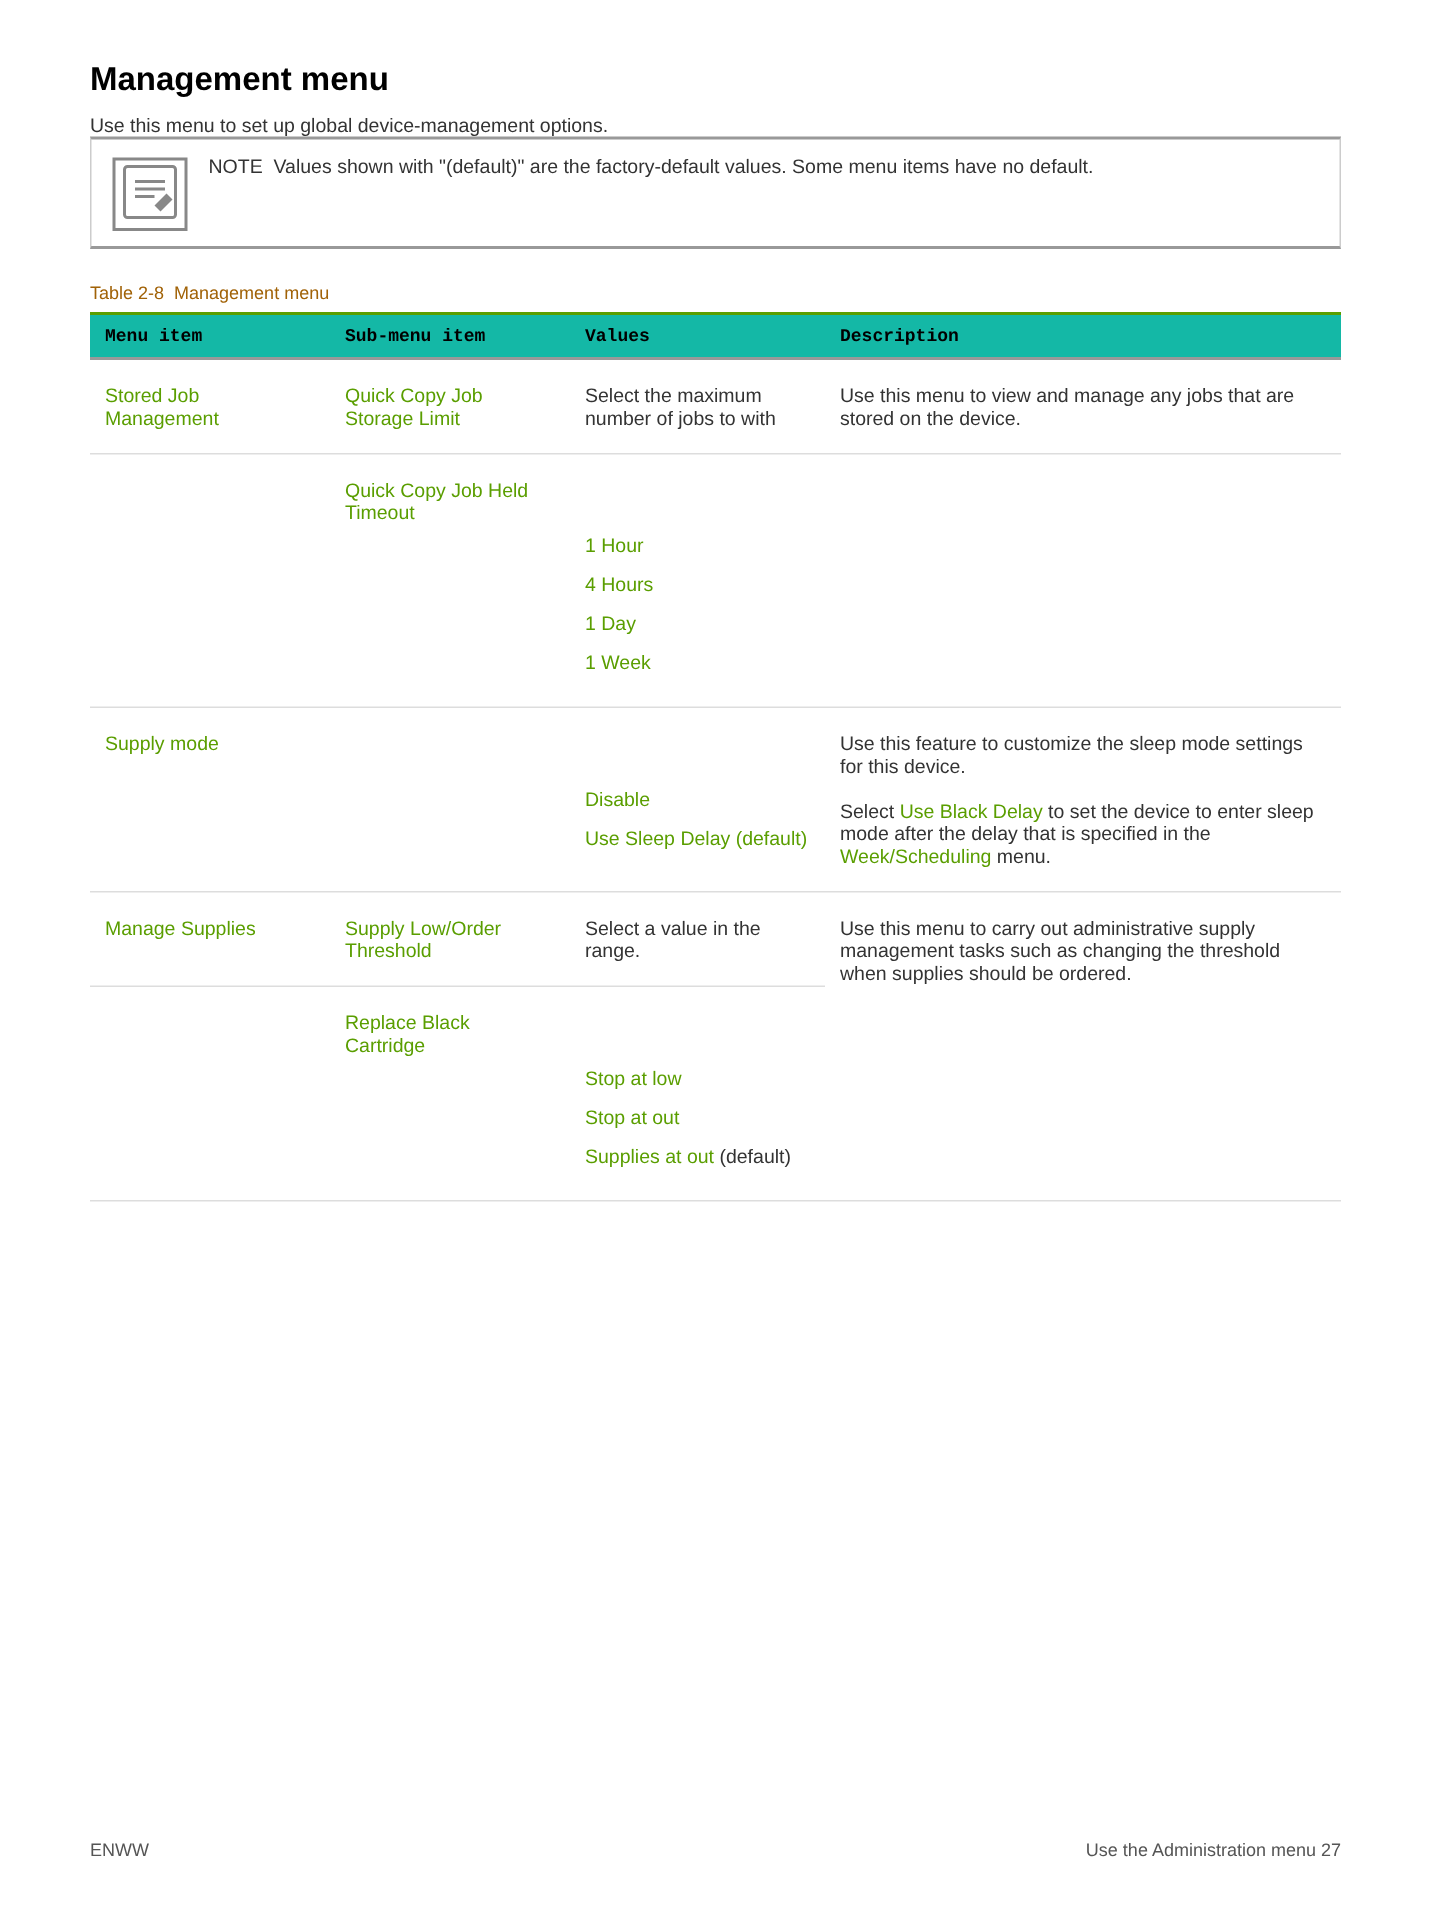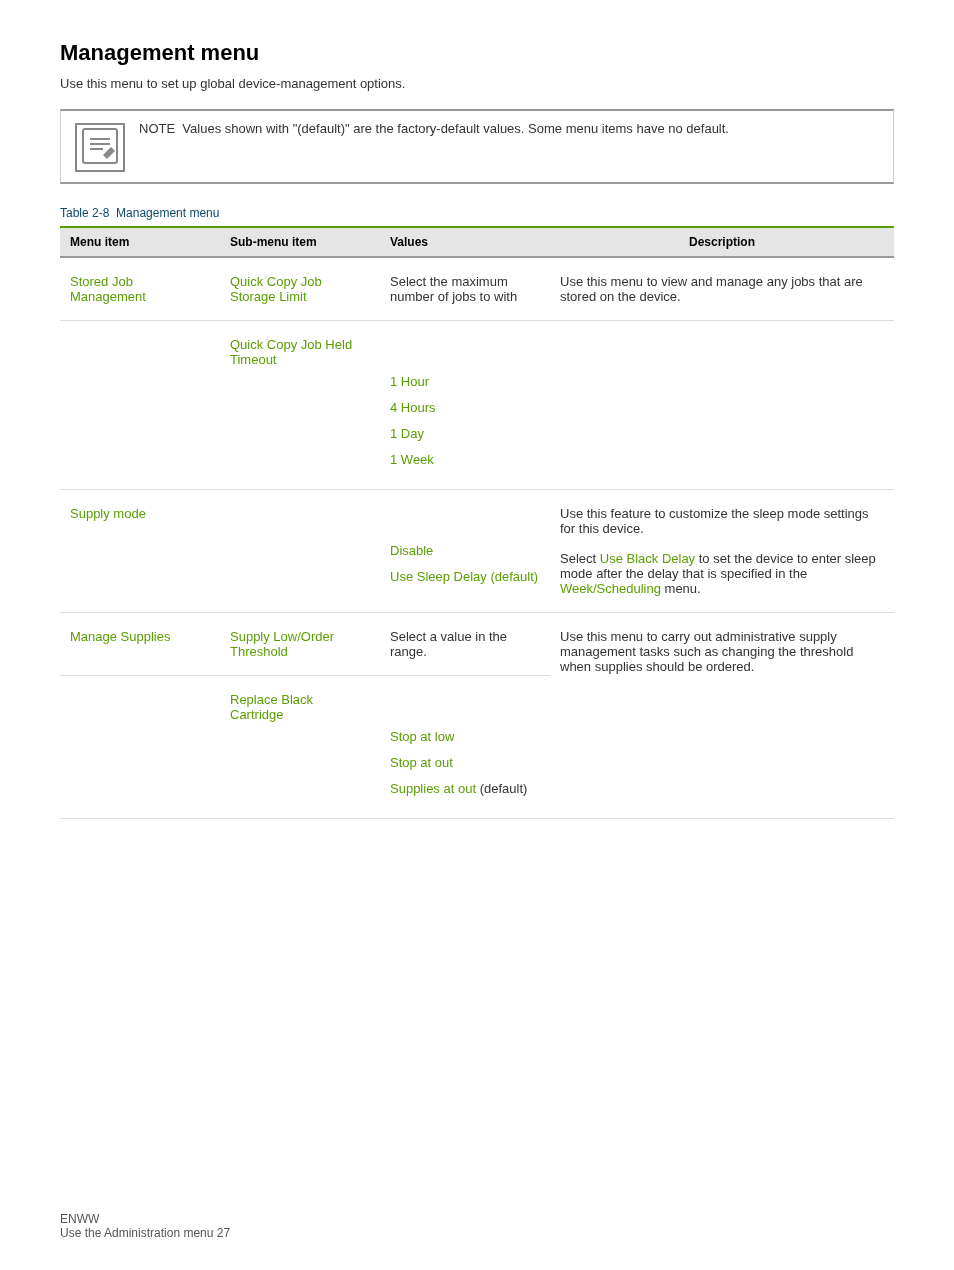"Use this menu to set" .intro-text { margin-bottom: 18px -> none }
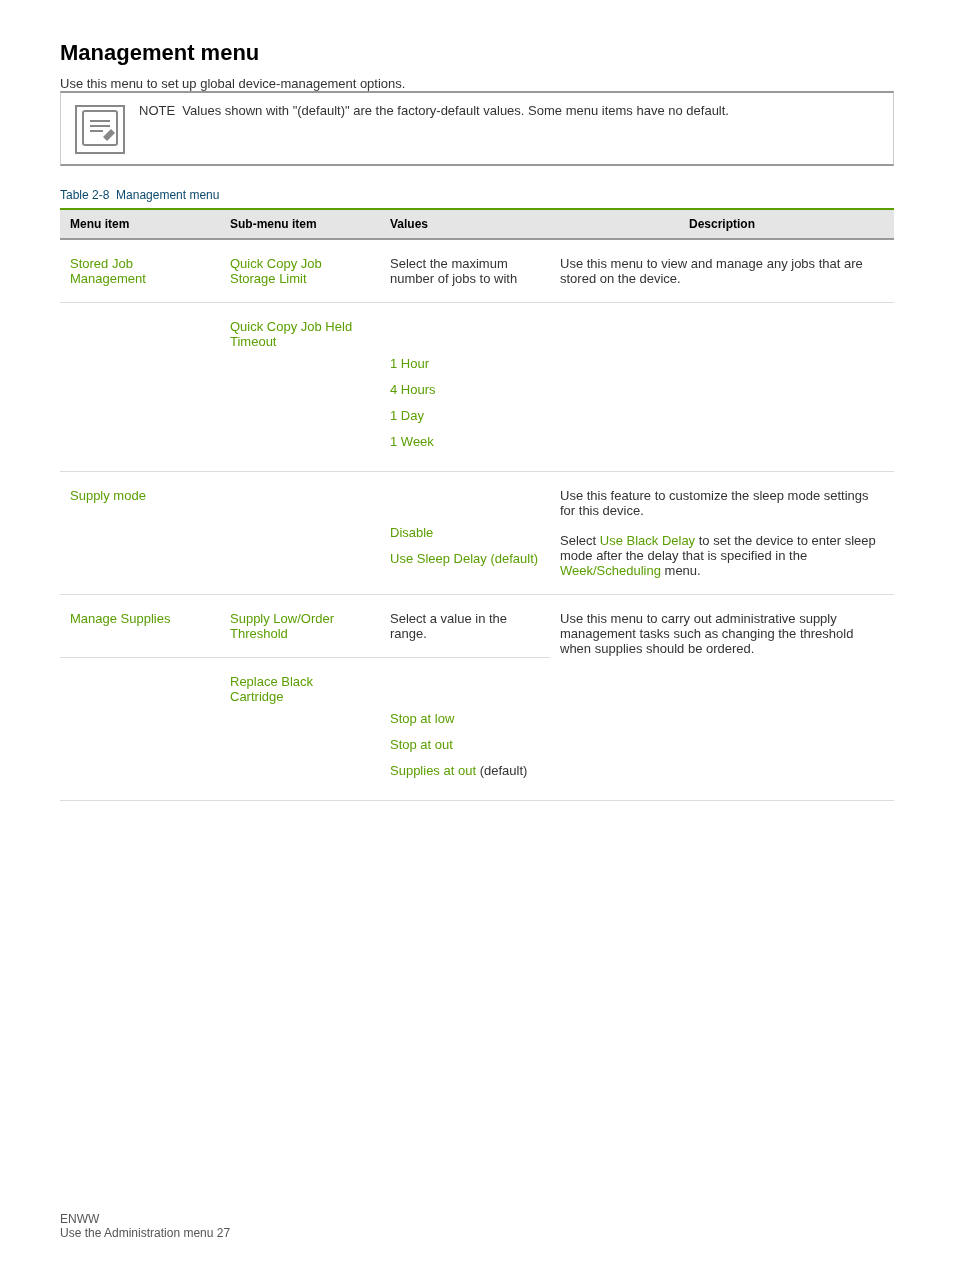"Table 2-8 Management menu" .table-label { color: #0c4a6e -> #a16207 }
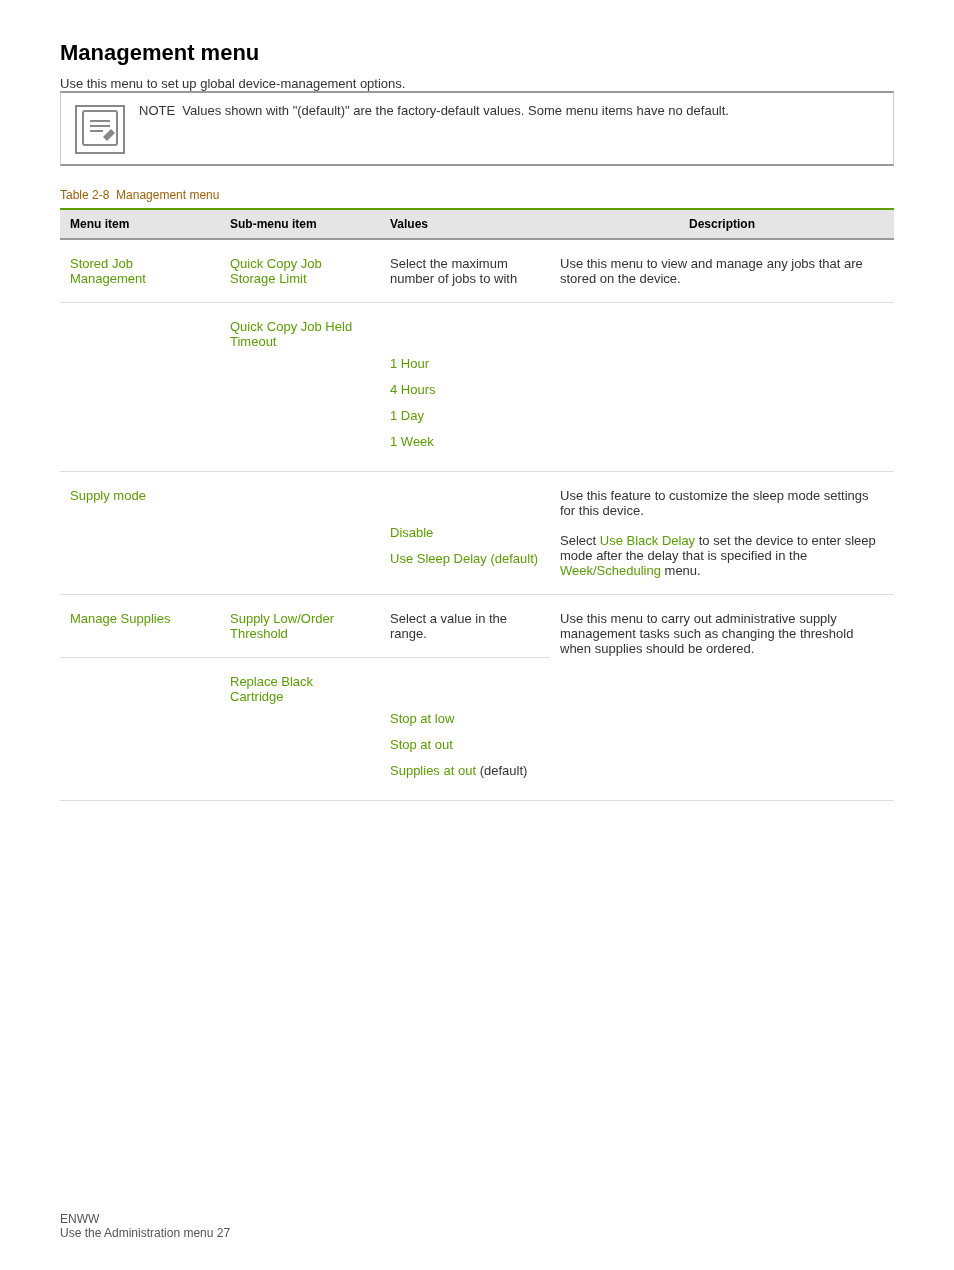"Menu item" thead tr { background-color: #e5e5e5 -> #14b8a6; font-family: none -> Liberation Mono, monospace }
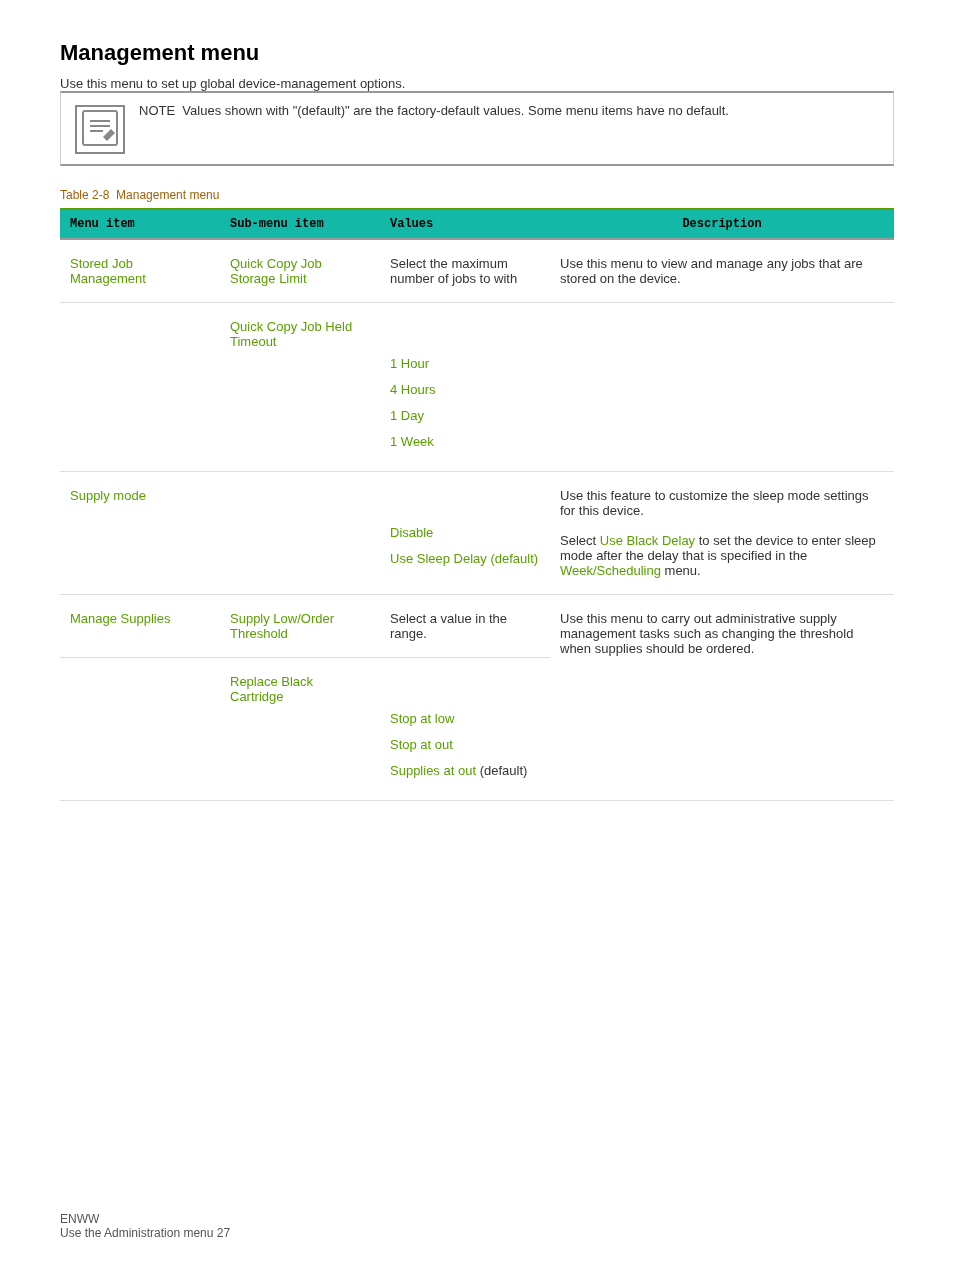"Description" .col-desc { text-align: center -> none }
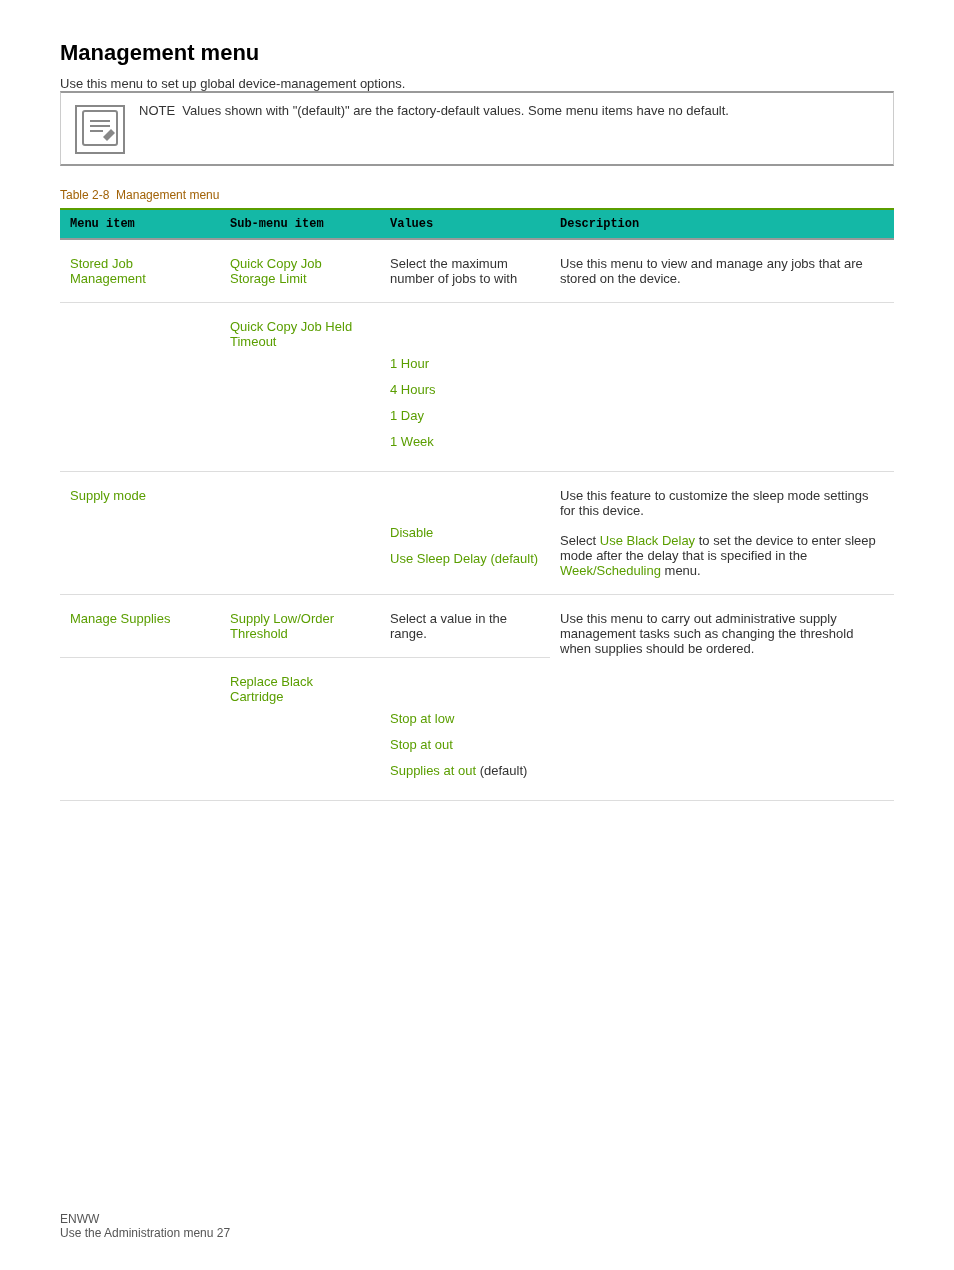"ENWW" .footer { flex-direction: column -> none }
